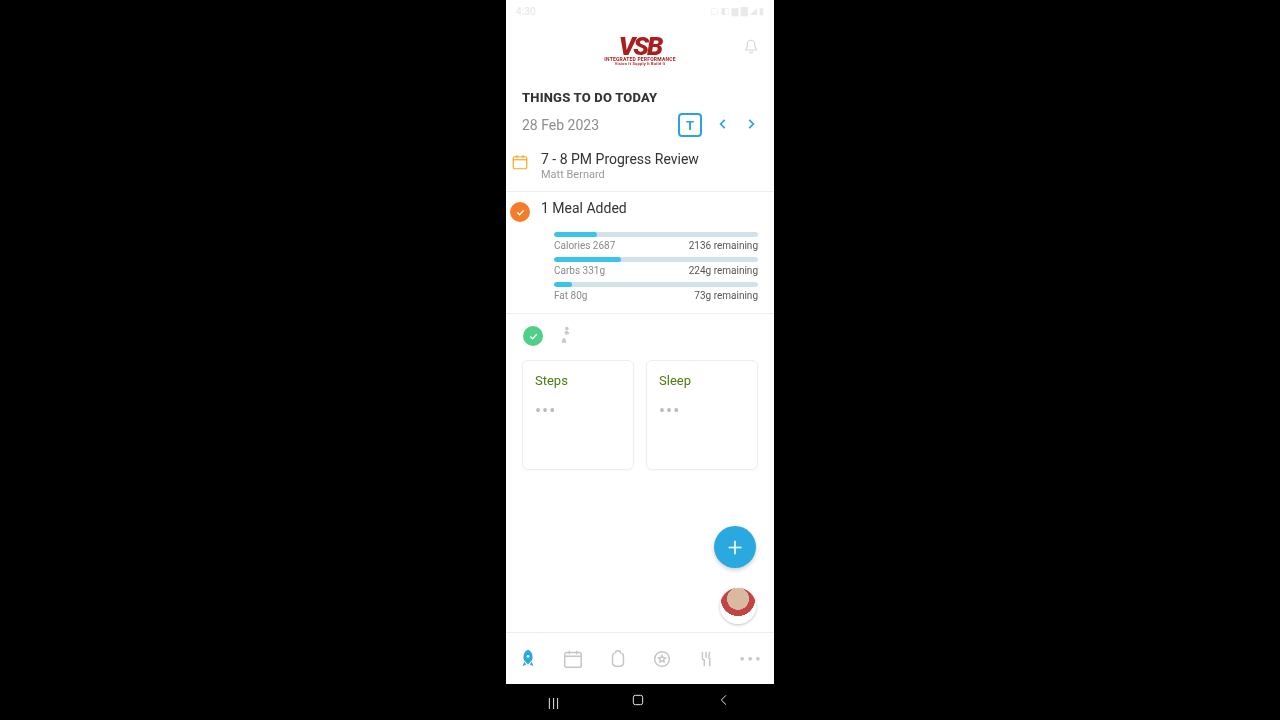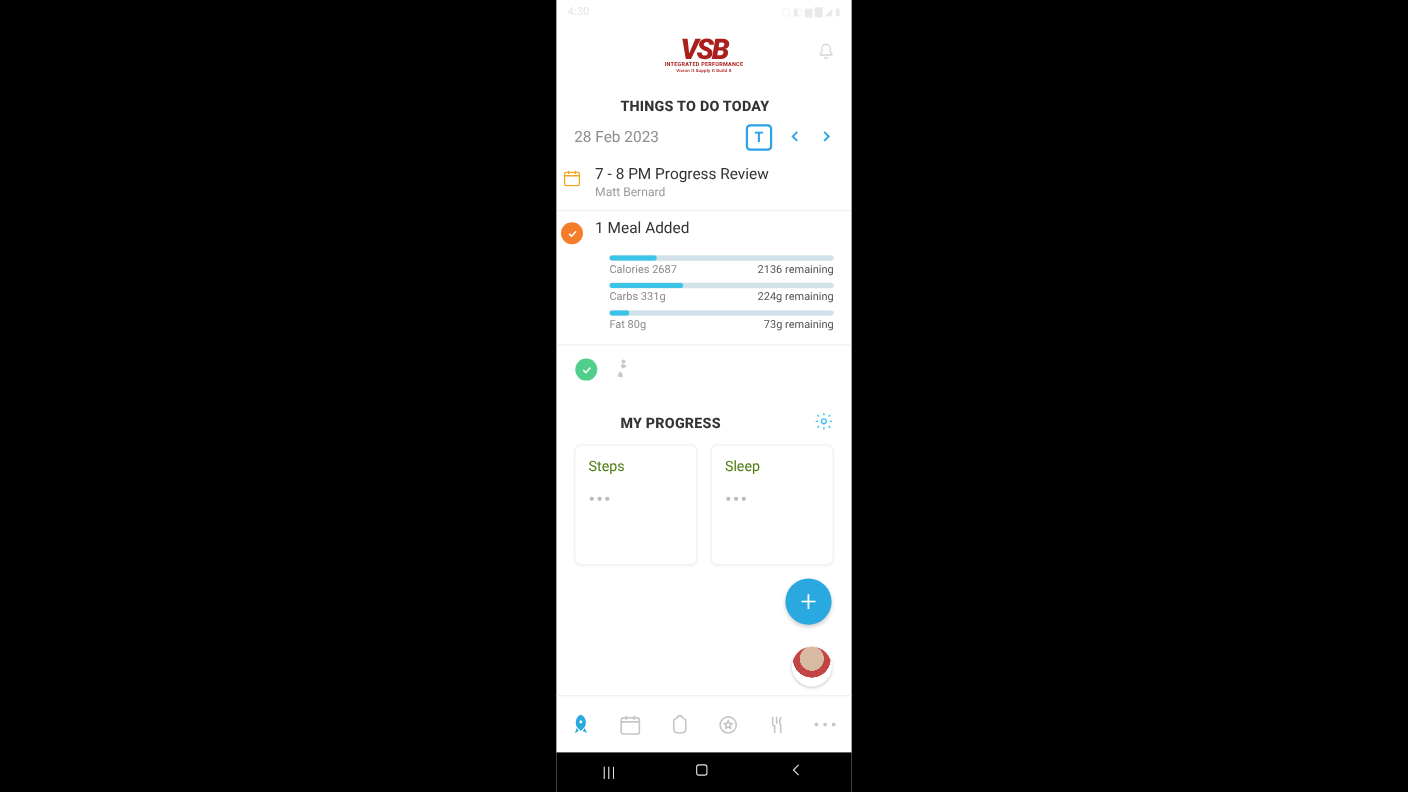"THINGS TO DO TODAY" .section-title { margin-left: 42px -> none }
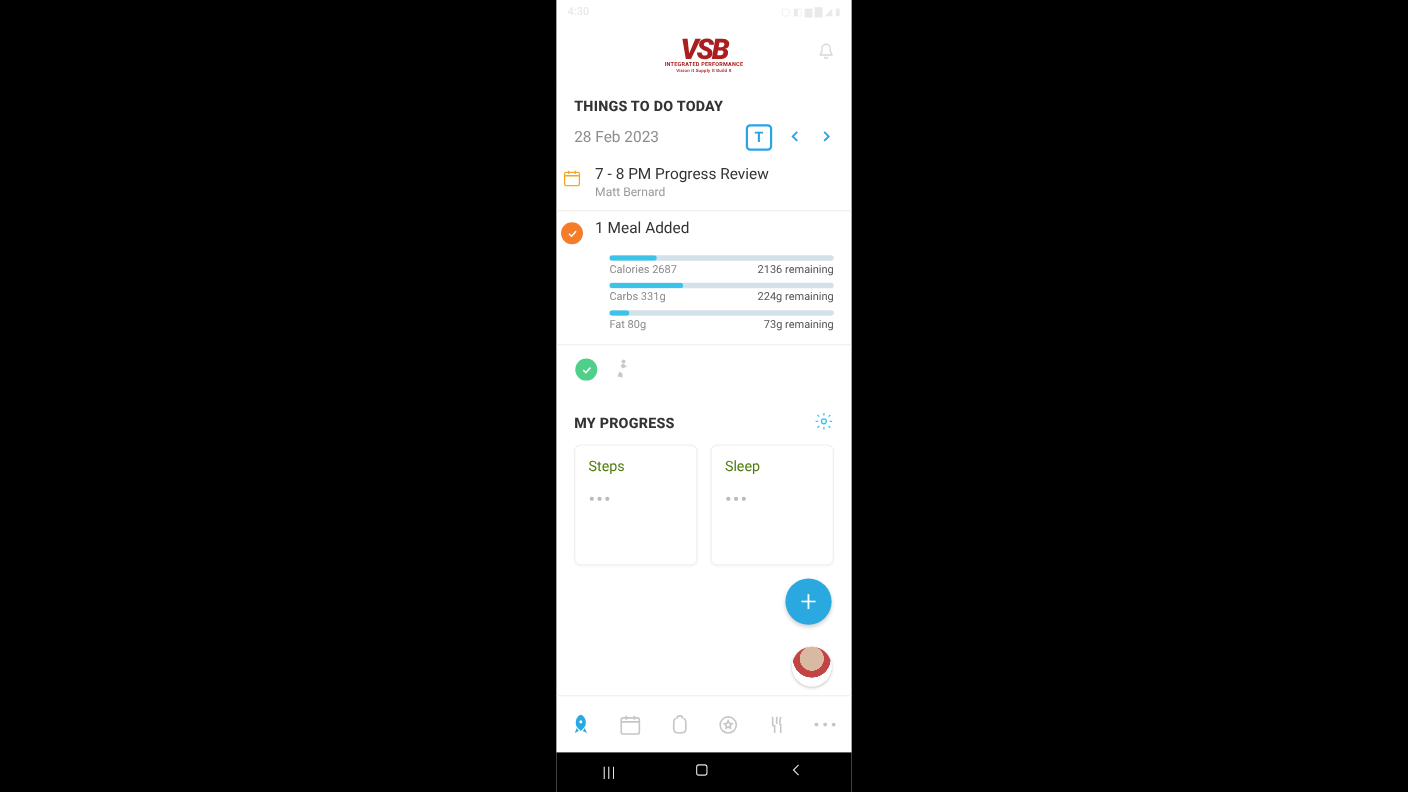"MY PROGRESS" div.prog-head { html: <div> <span>MY PROGRESS</span> <span> <svg> <circle></circle> <path></path> </svg> </span> </div> -> none }
